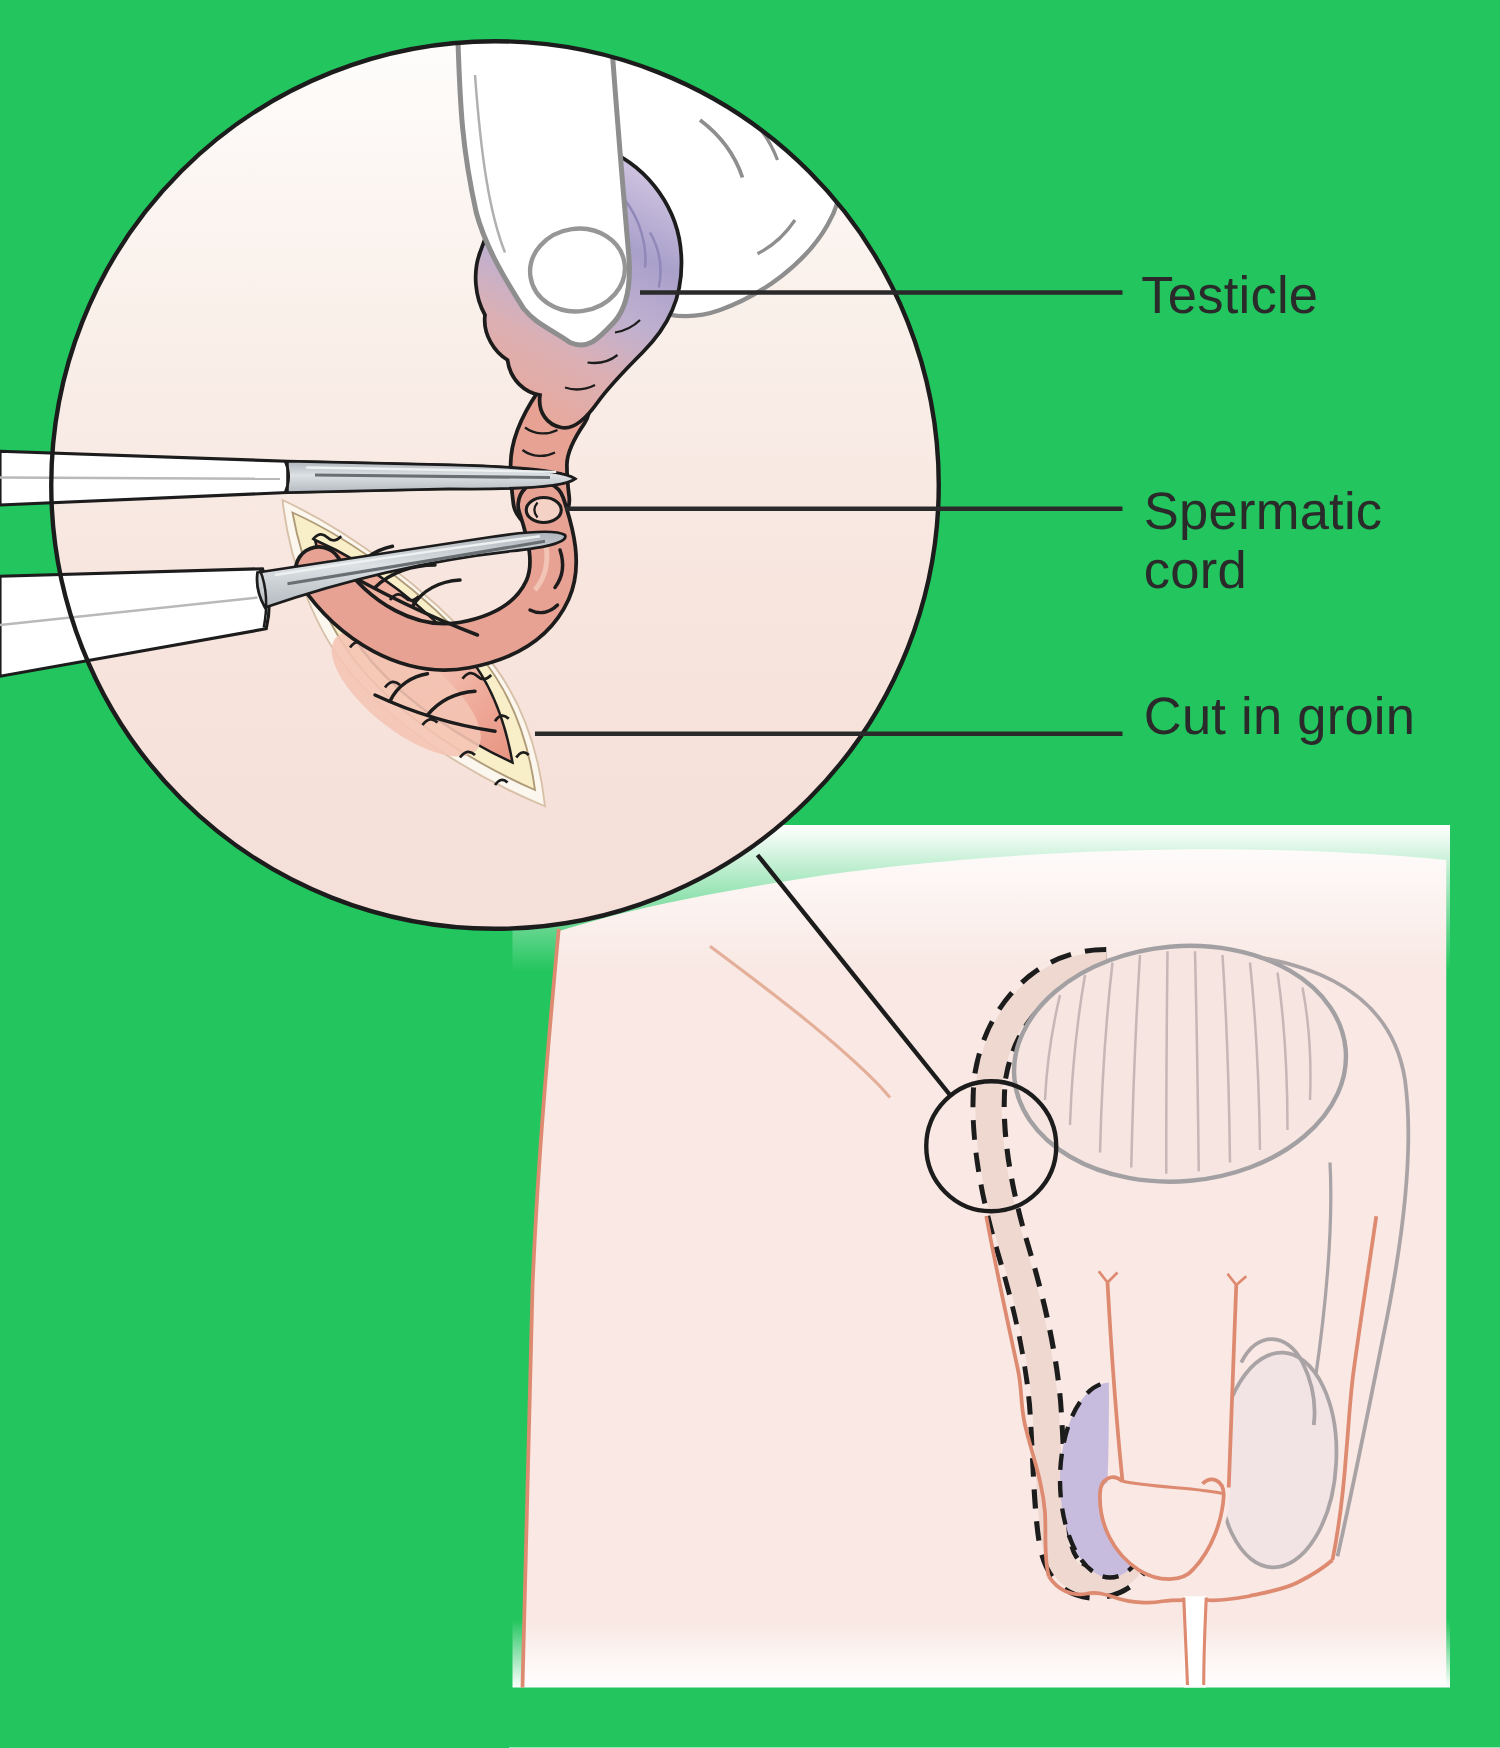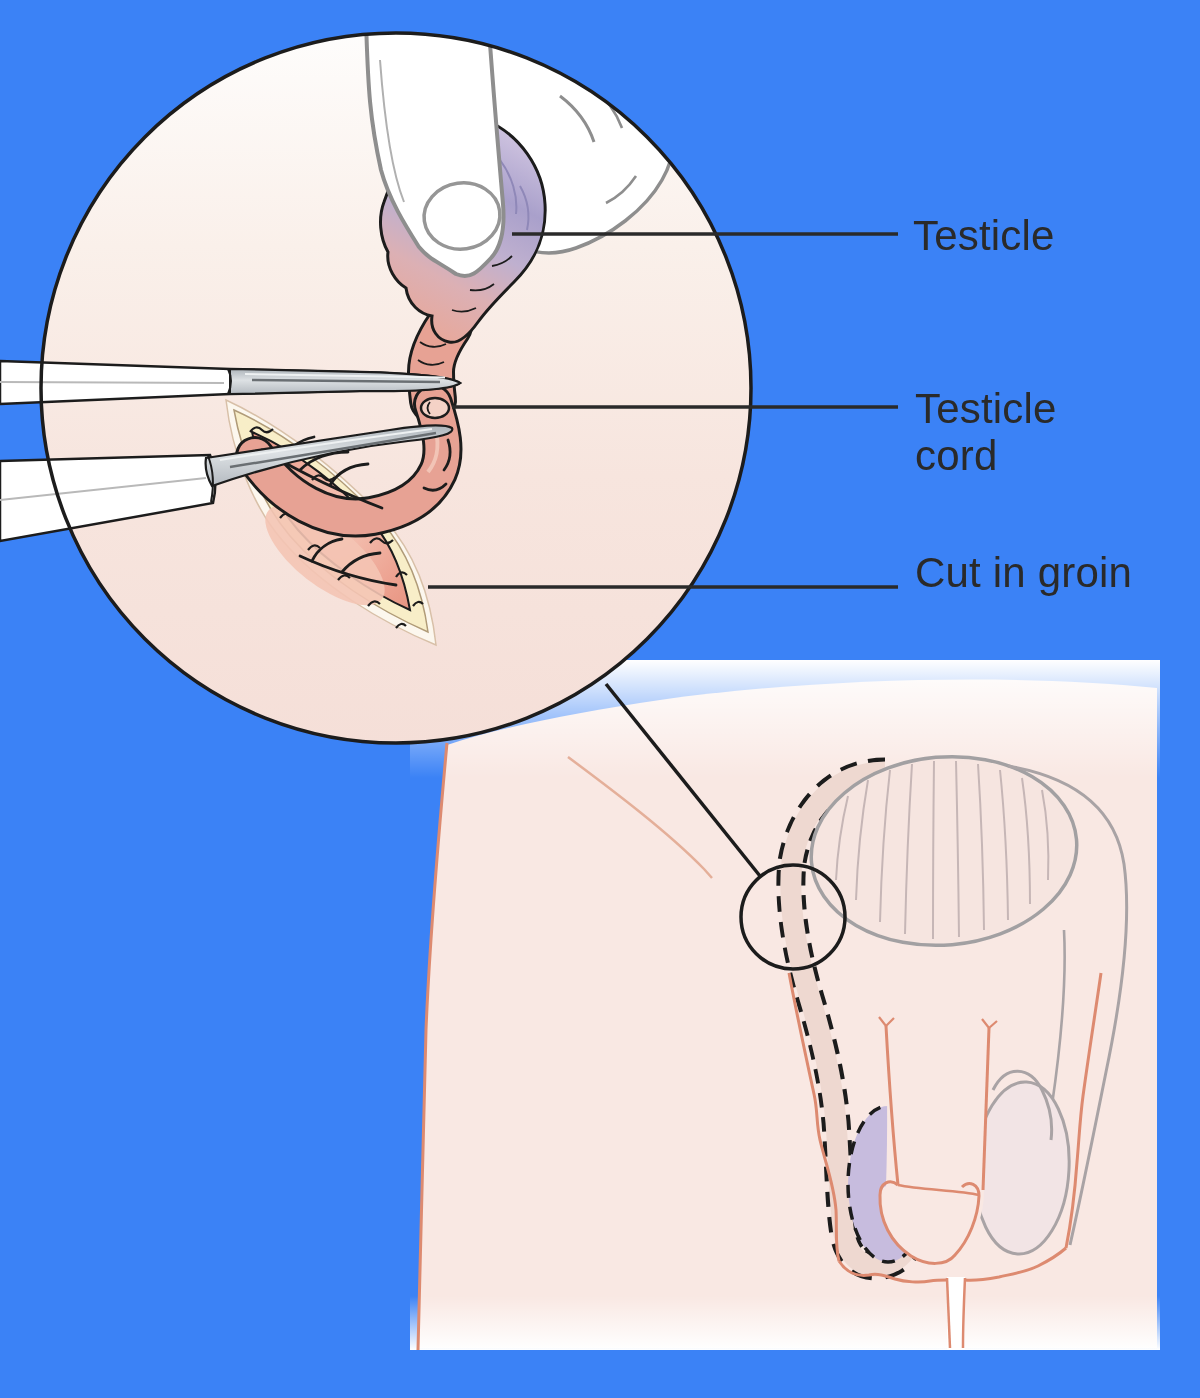"Testicle" .stage { background: #3b82f6 -> #22c55e }
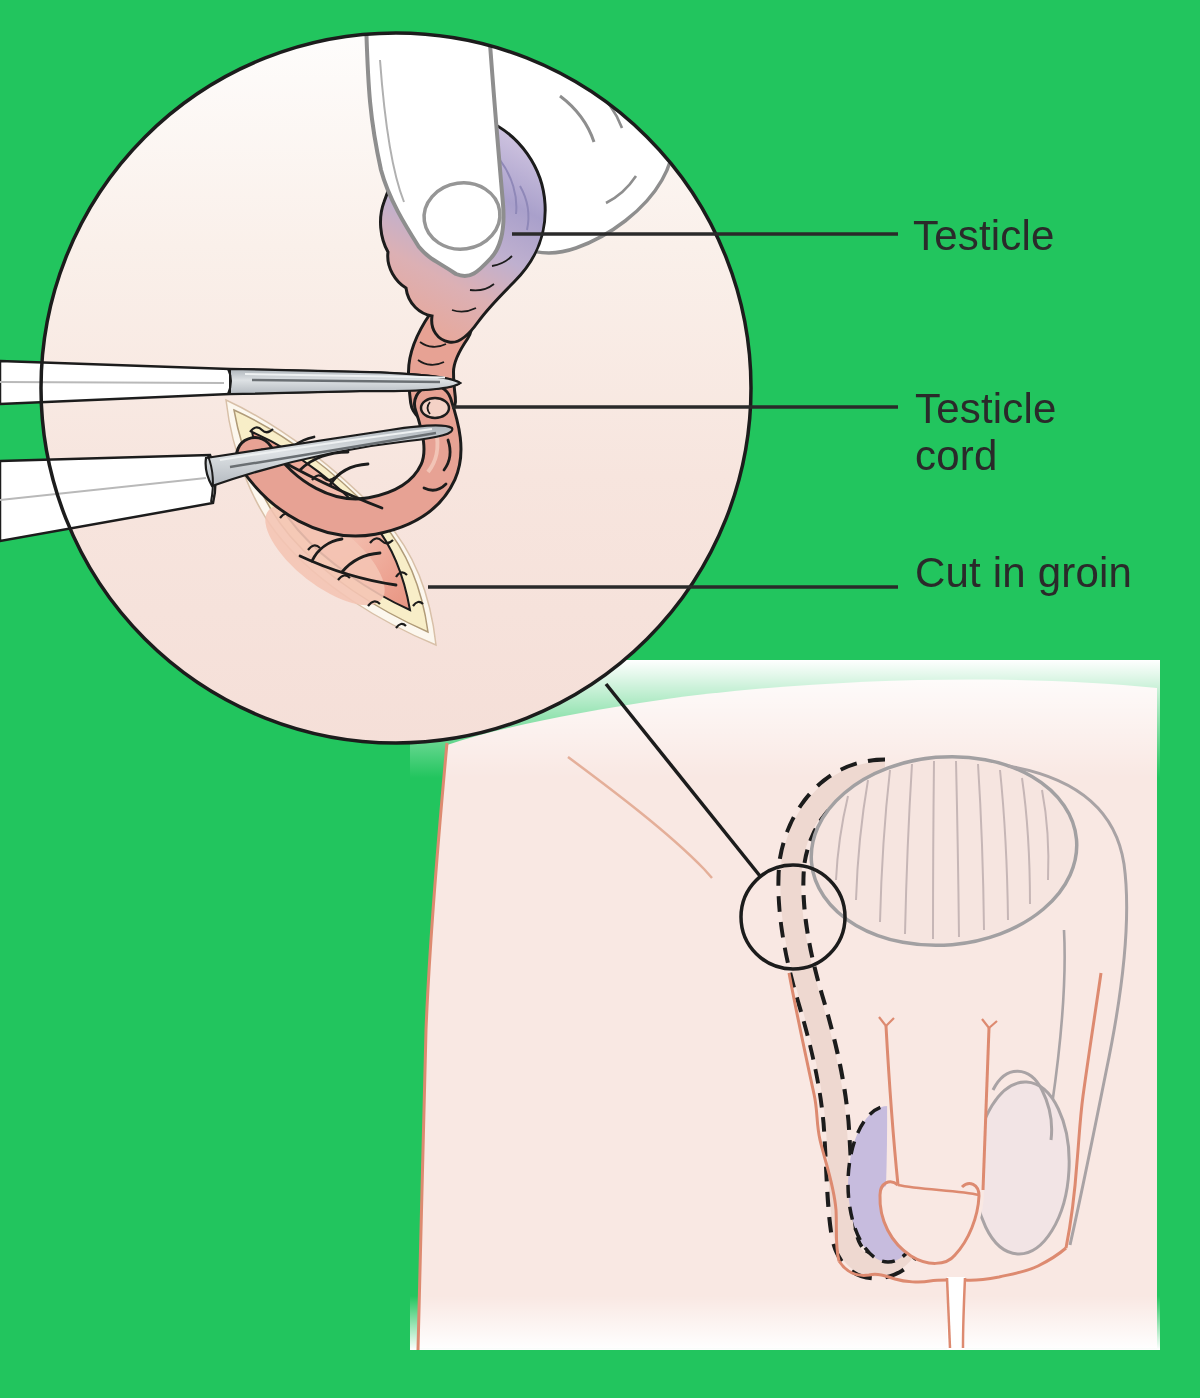"Testicle cord" div.callout { text: Testicle -> Spermatic }
